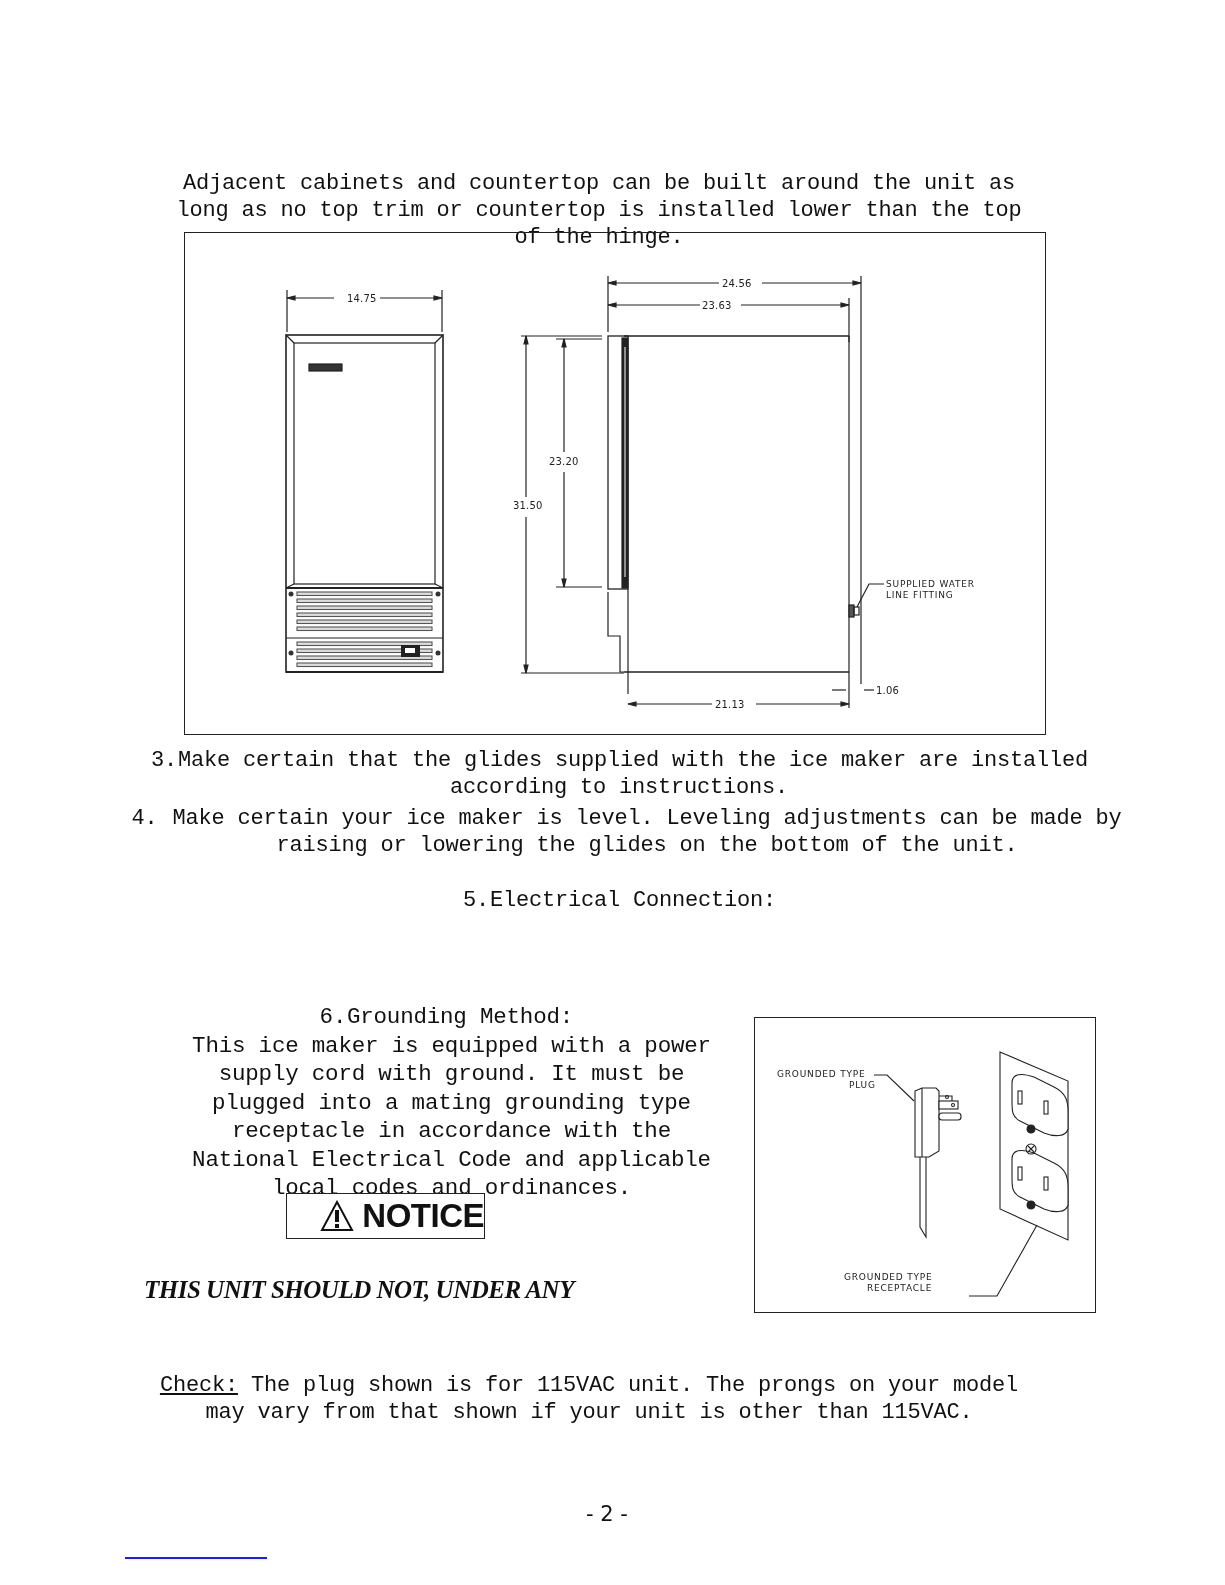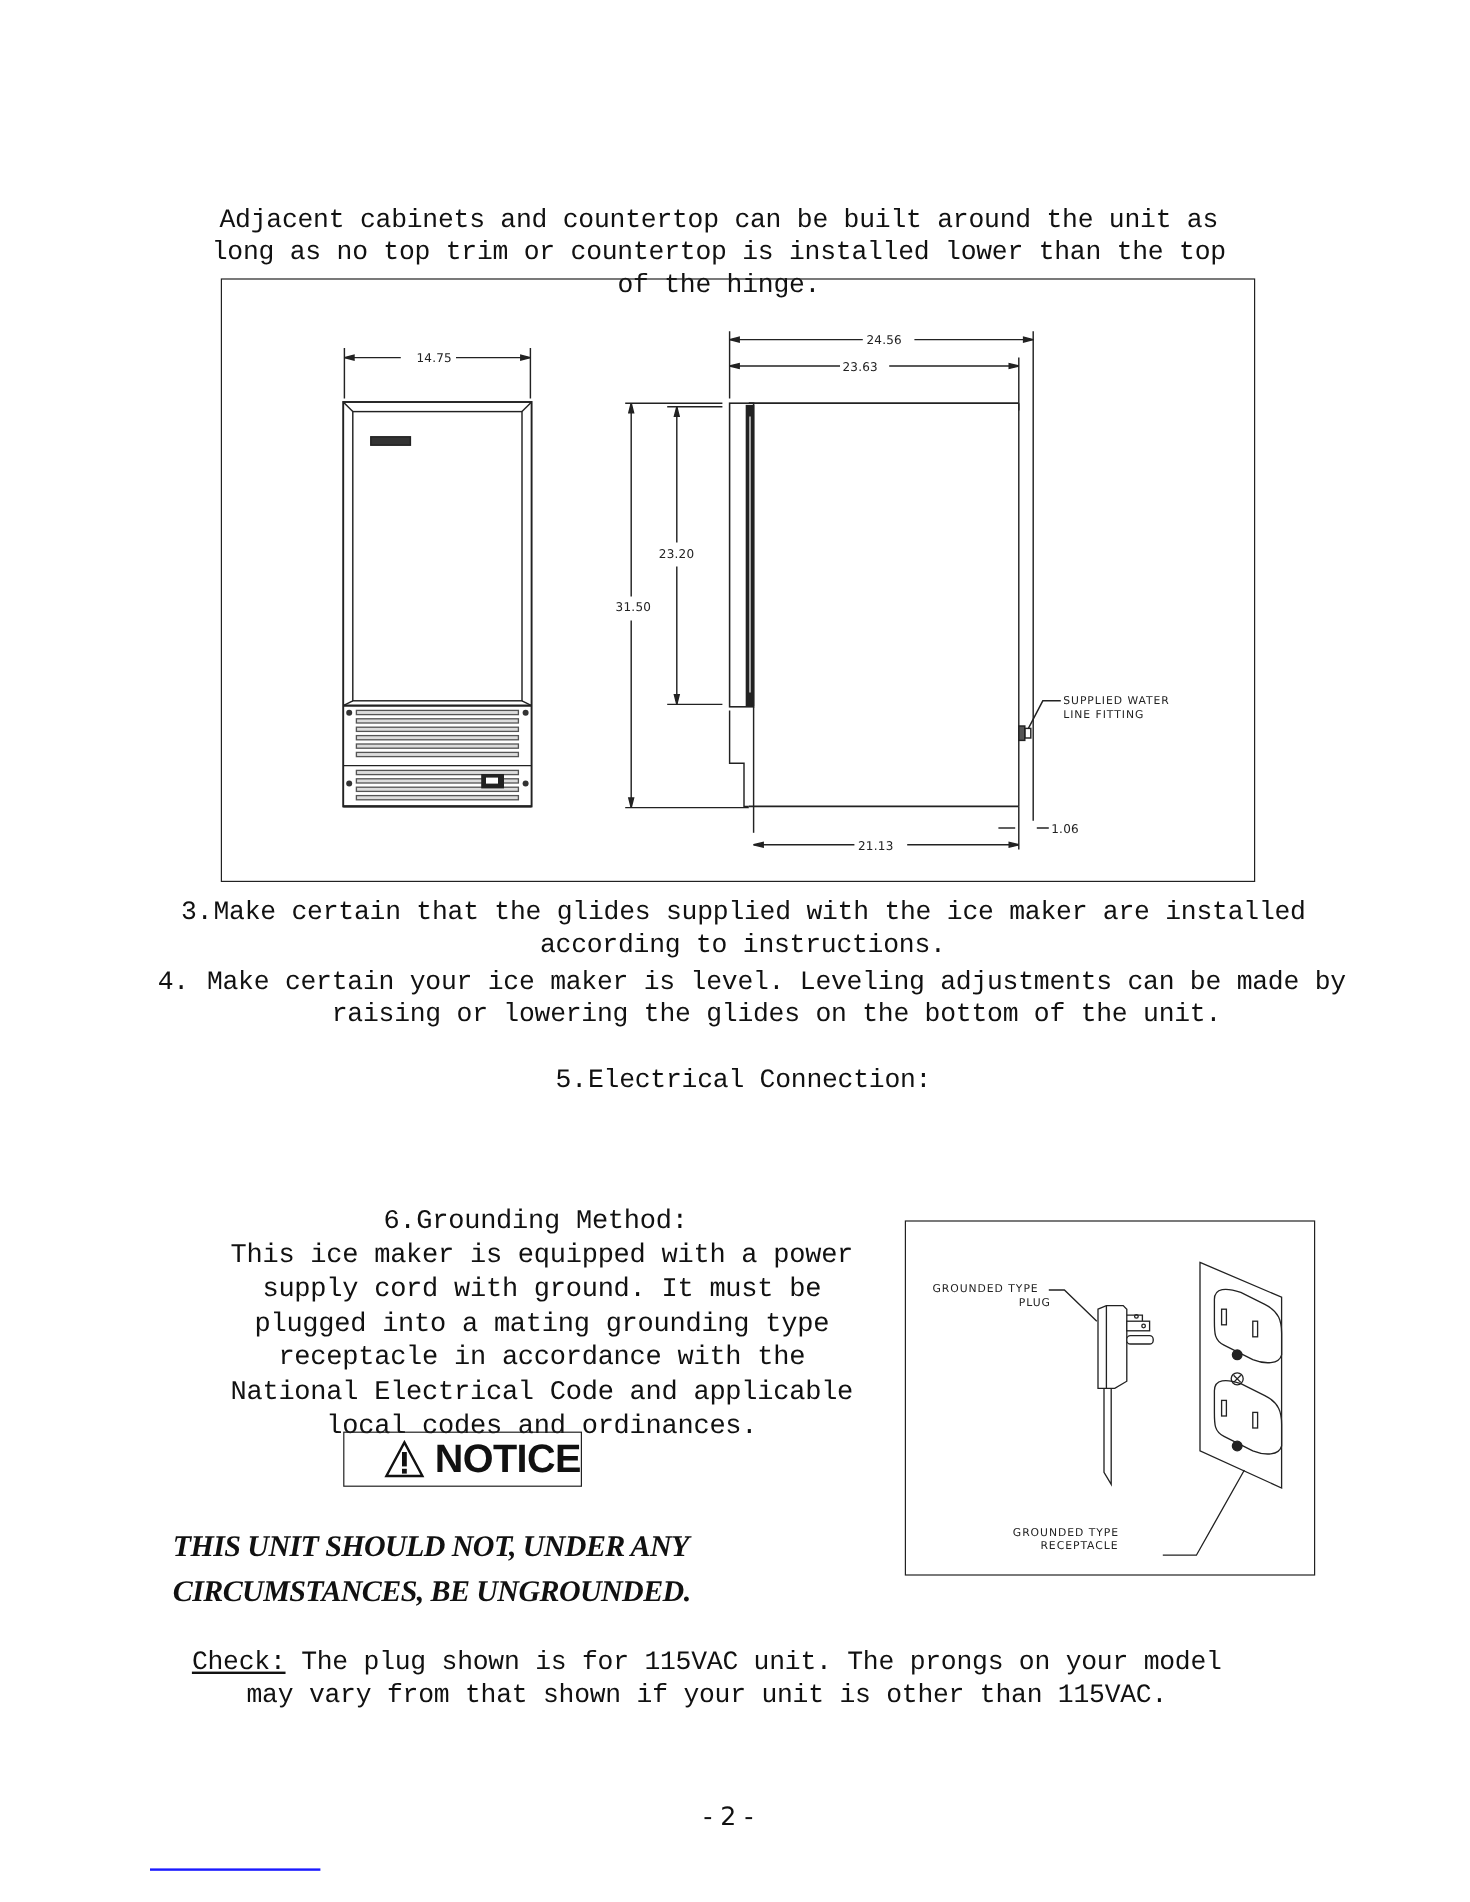"CIRCUMSTANCES, BE UNGROUNDED." div { html: <div>CIRCUMSTANCES, BE UNGROUNDED.</div> -> none }
